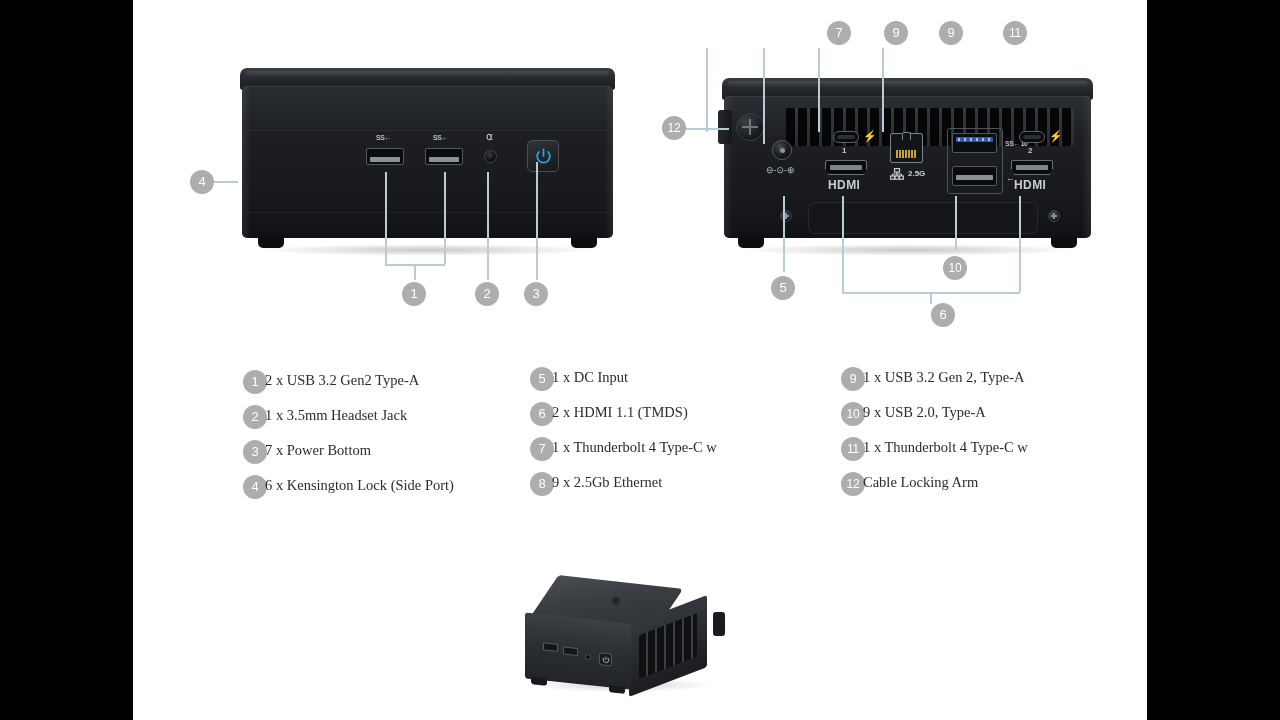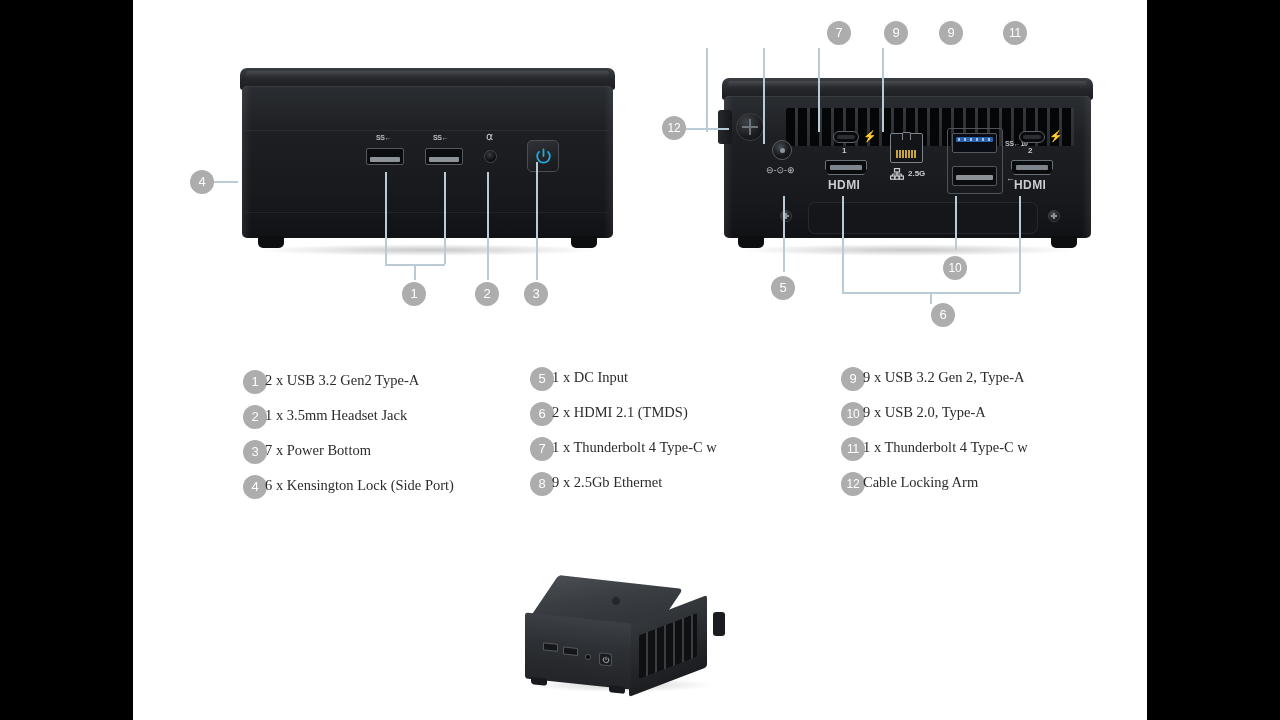"9 x USB 3.2 Gen" div.legend-text { text: 9 -> 1 }
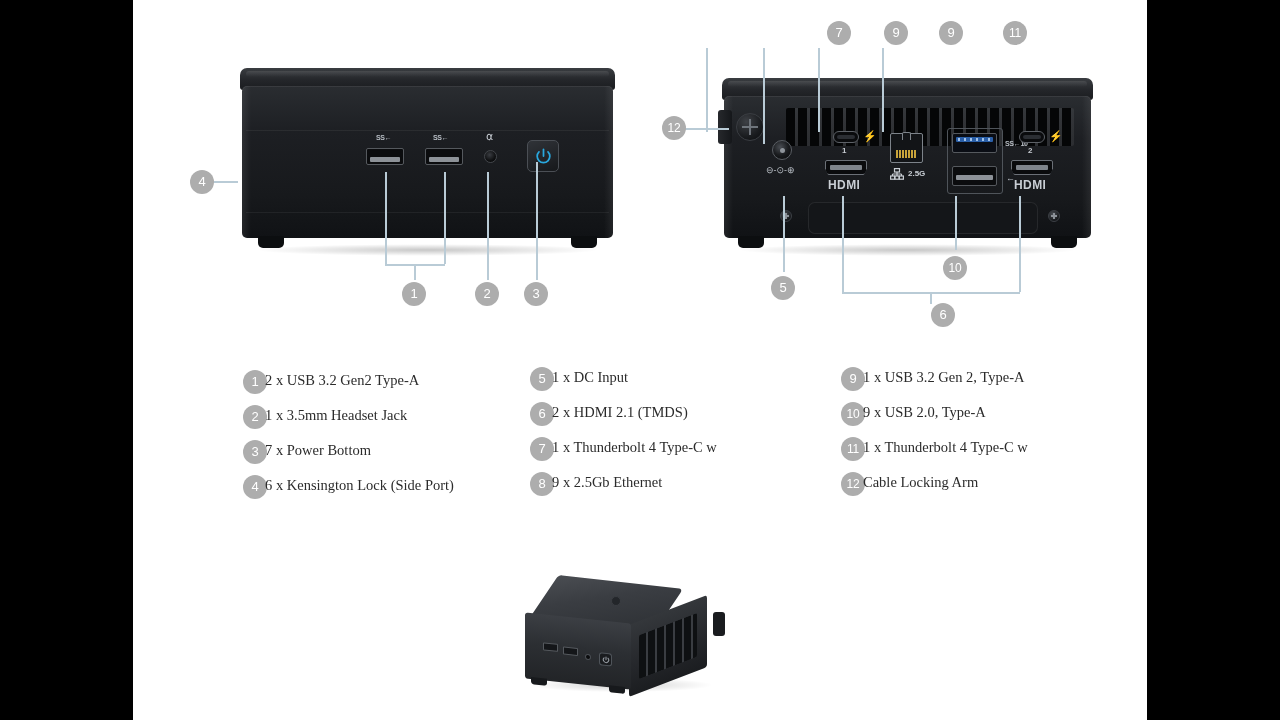"2 x HDMI 2.1 (TMDS)" div.legend-text { text: 2.1 -> 1.1 }
